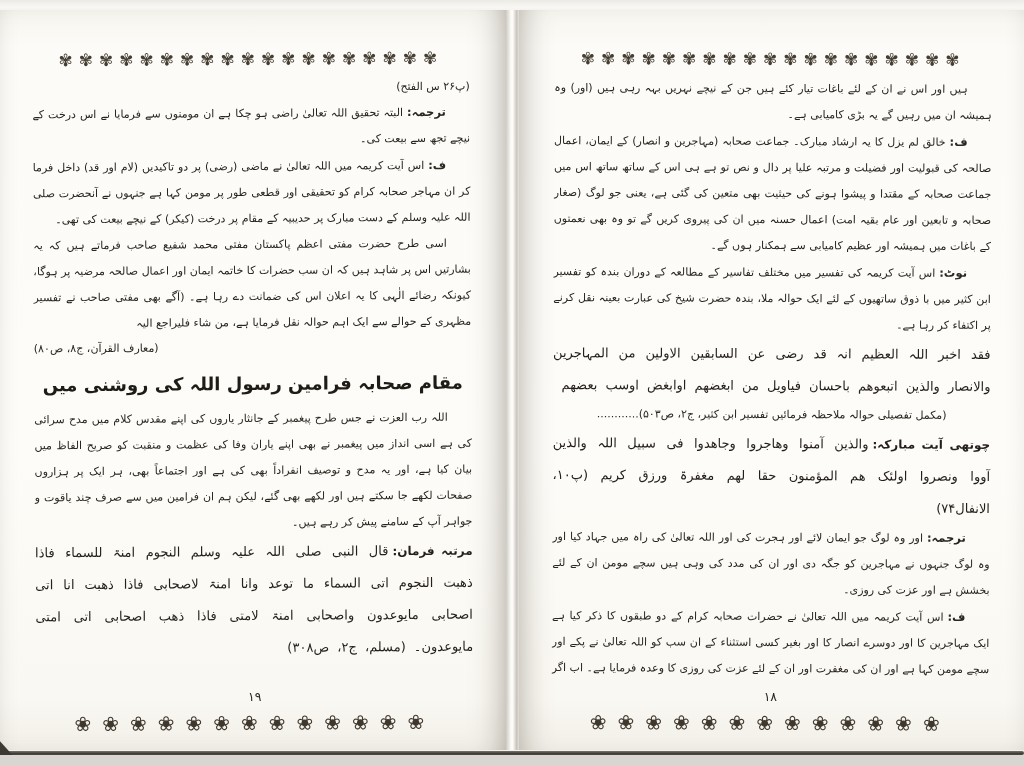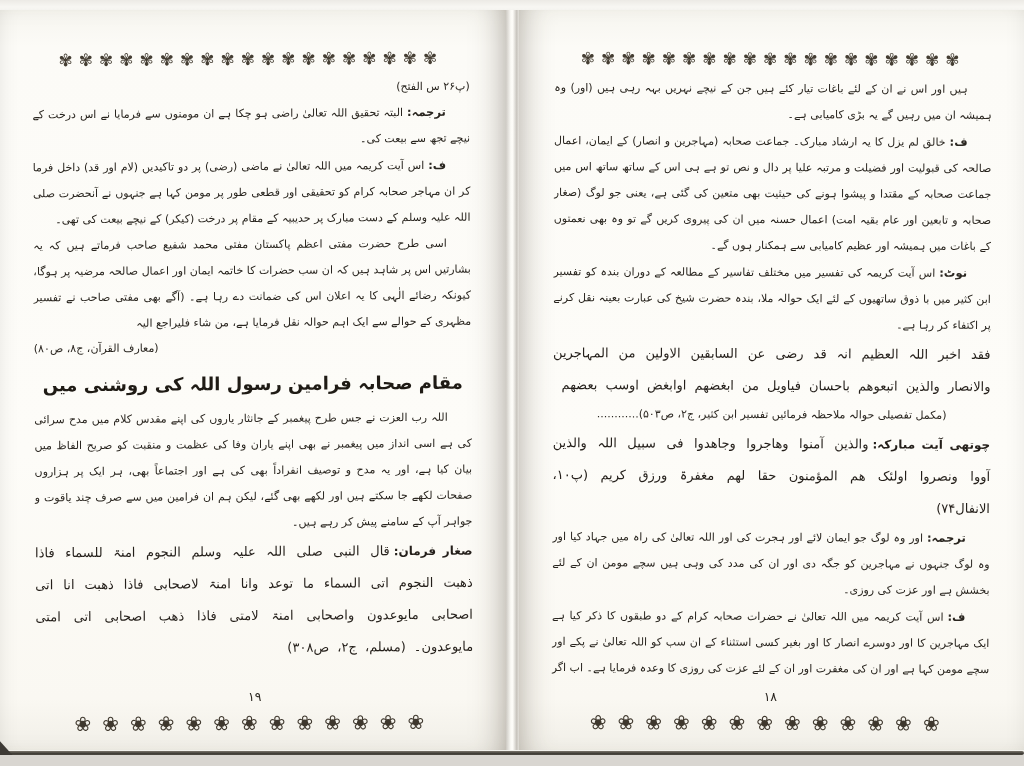"صغار فرمان:" span.lead { text: صغار -> مرتبہ }
